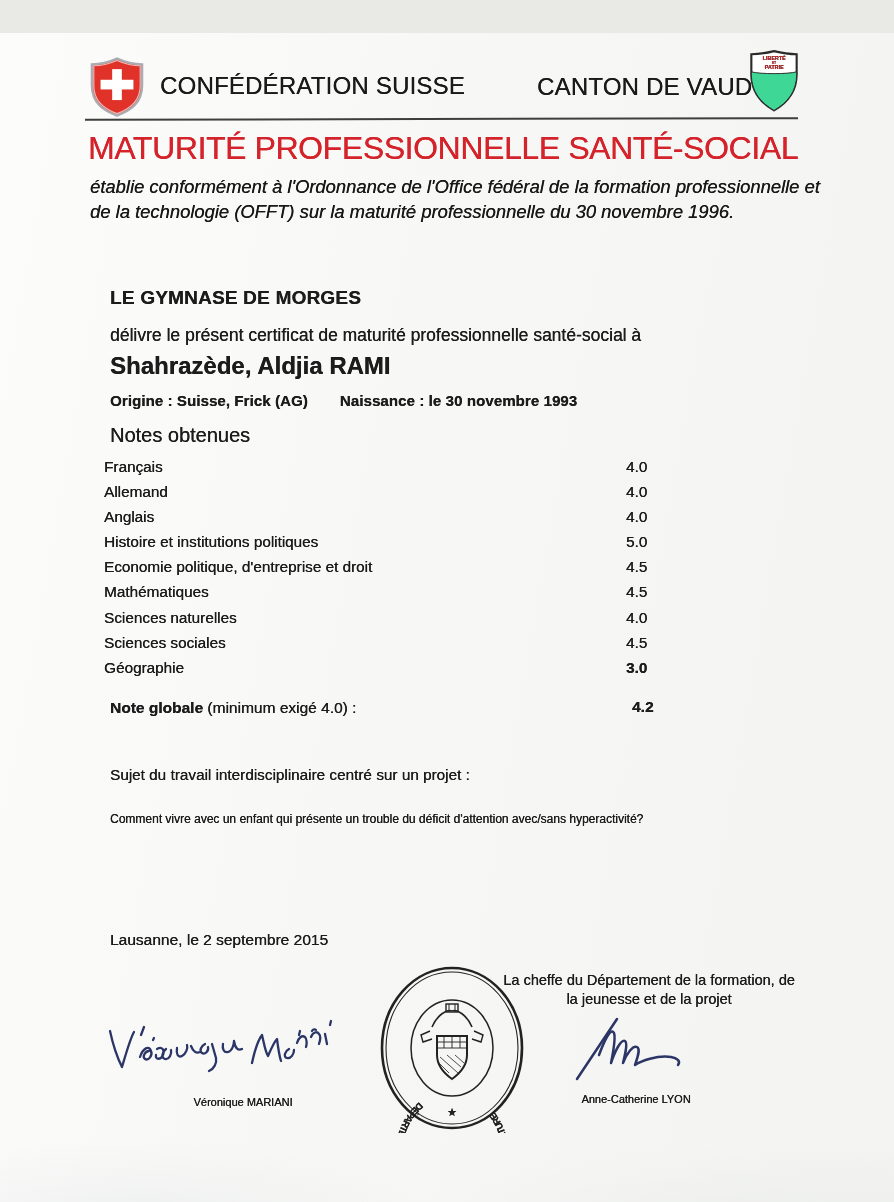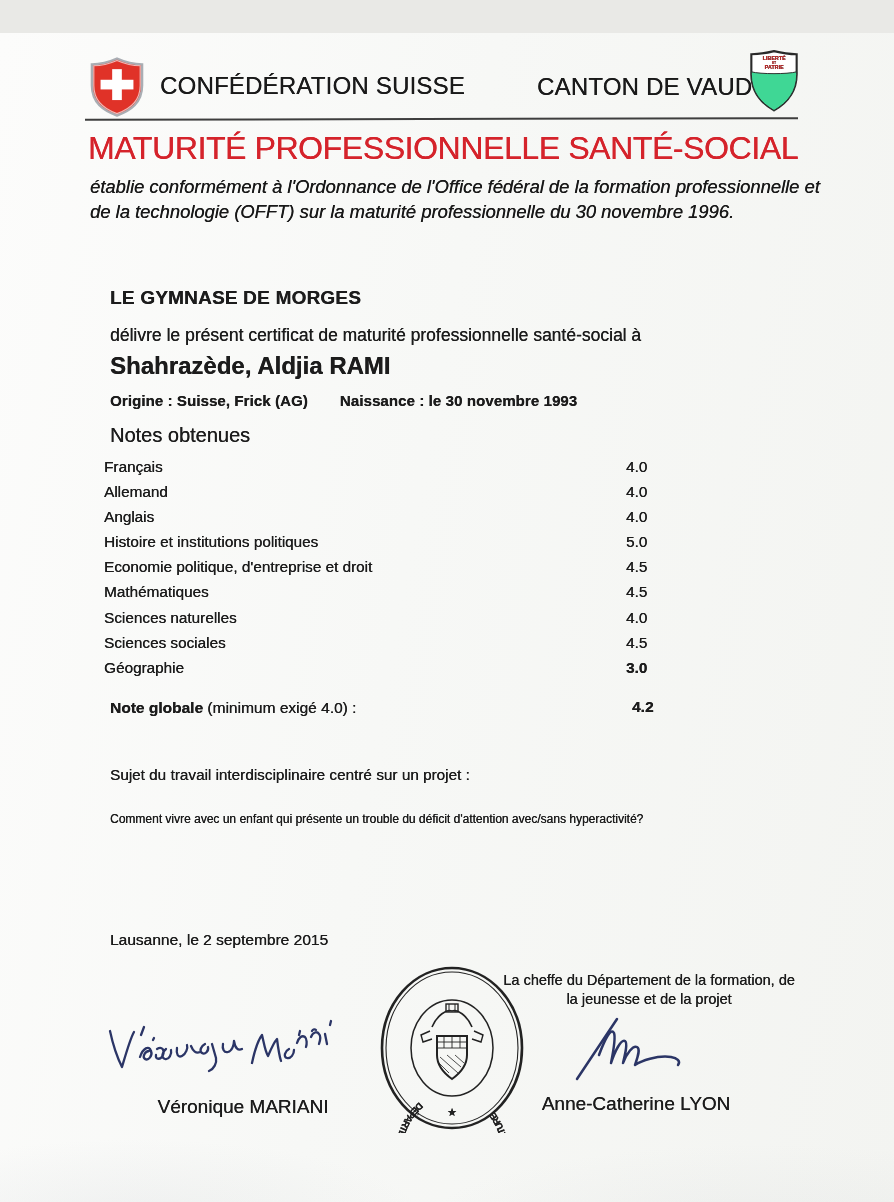"Véronique MARIANI" .printed-name { font-size: 19px -> 11px }
